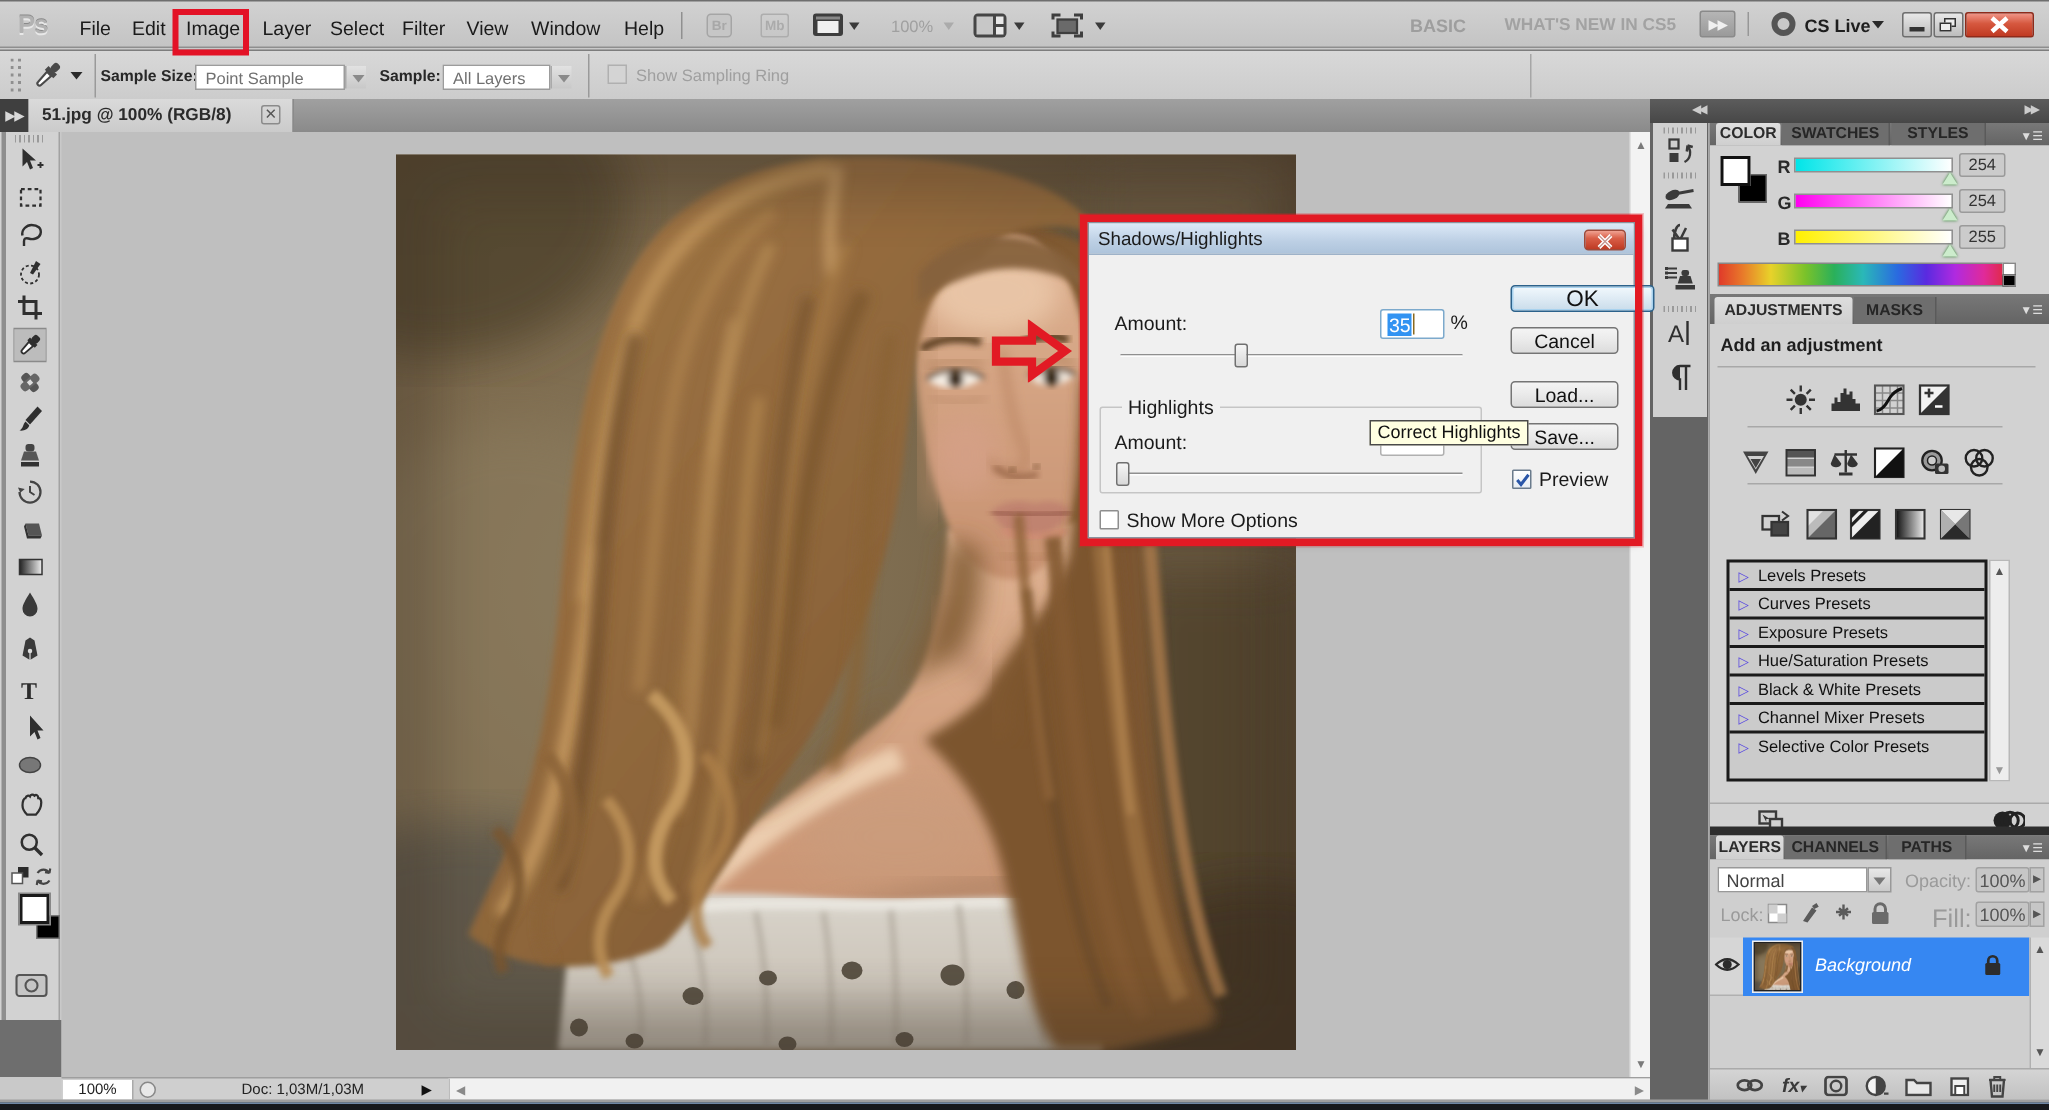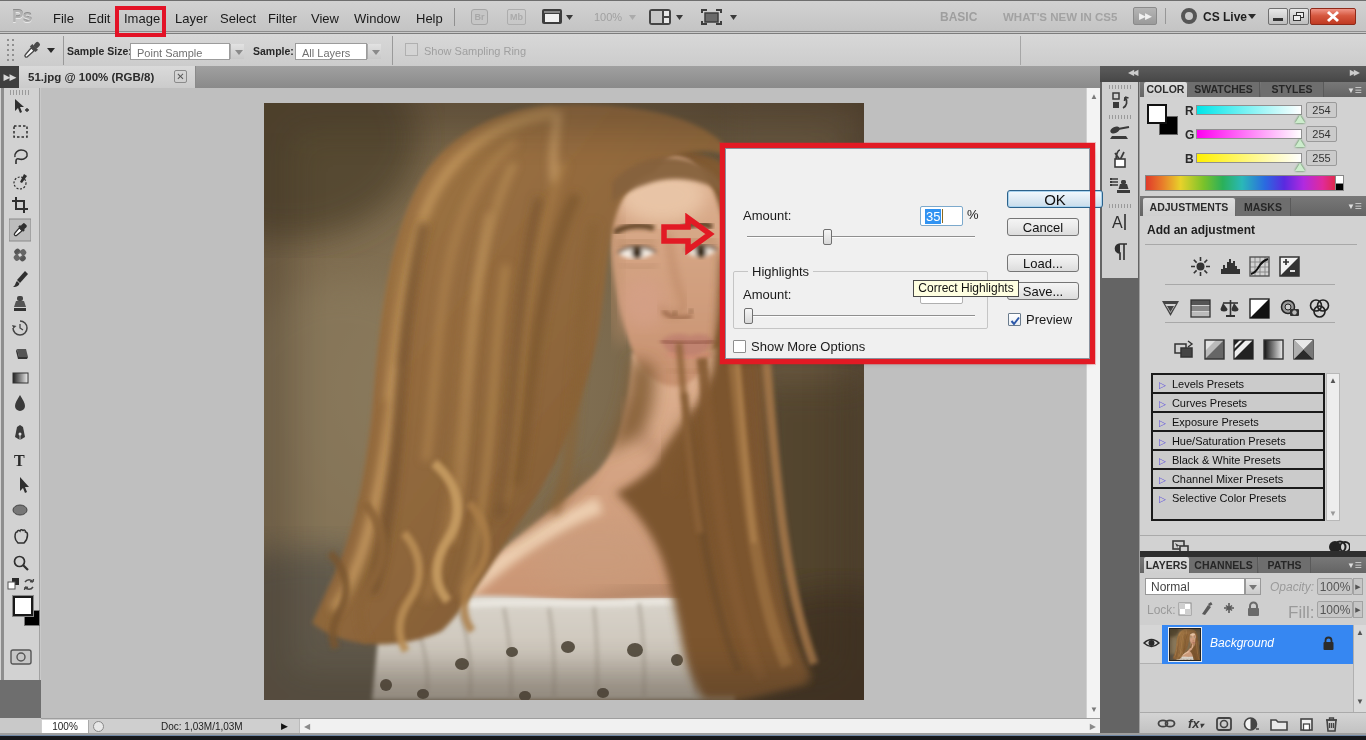"Shadows/Highlights" div.abs { html: none -> <div> <span>Shadows/Highlights</span> <div> <svg> <path></path> <path></path> </svg> </div> </div> }
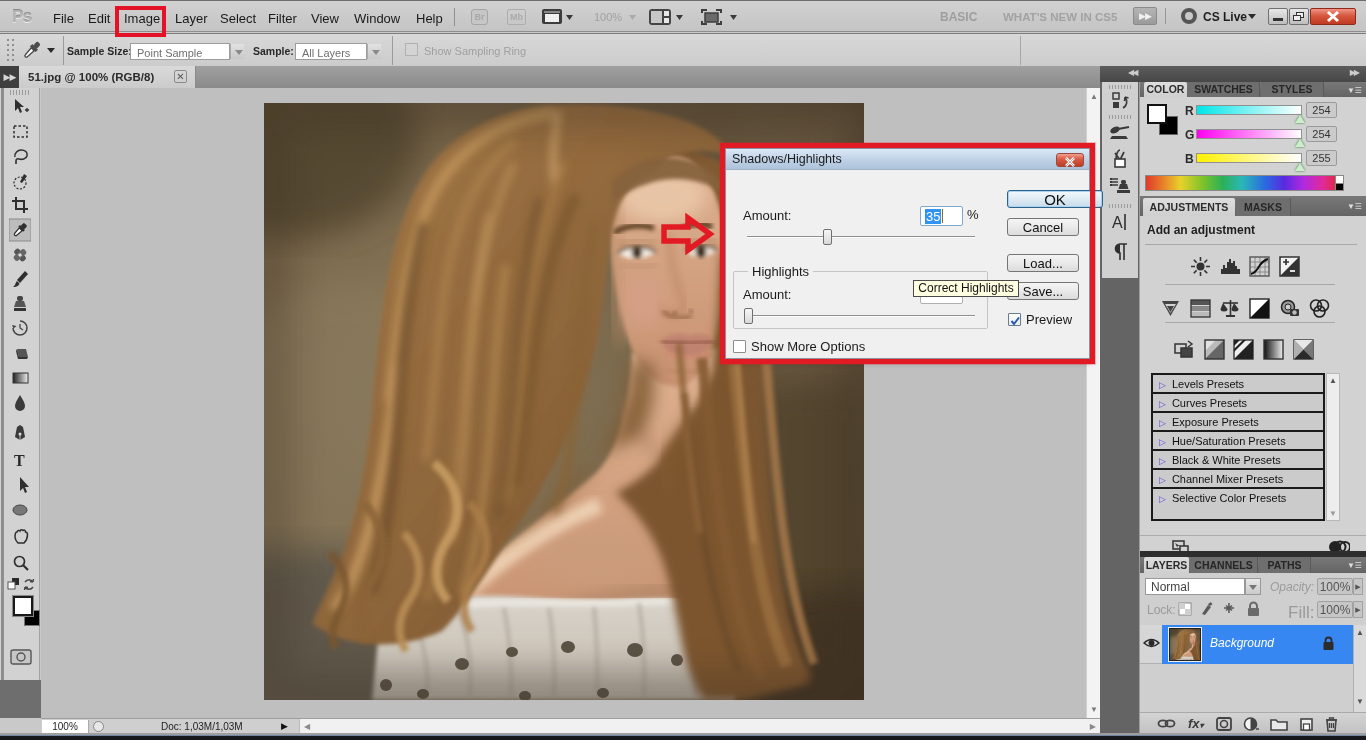"Opacity:" div.abs { font-style: italic -> none }
